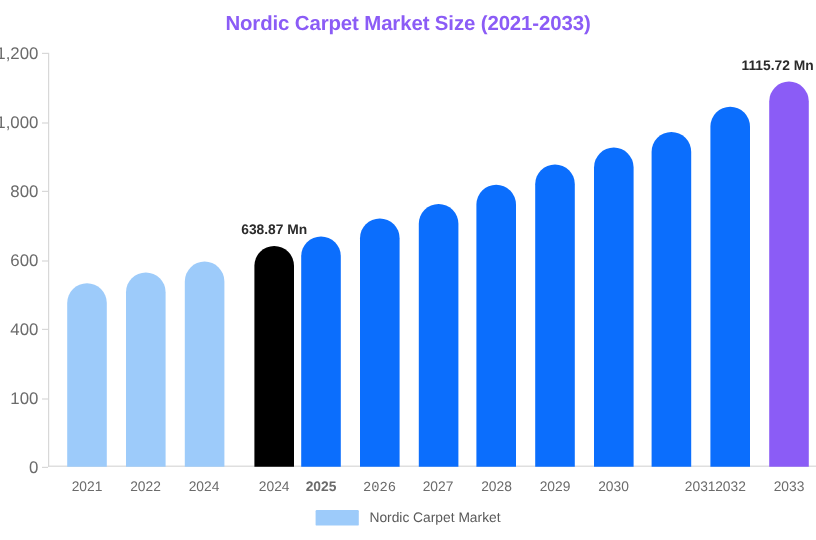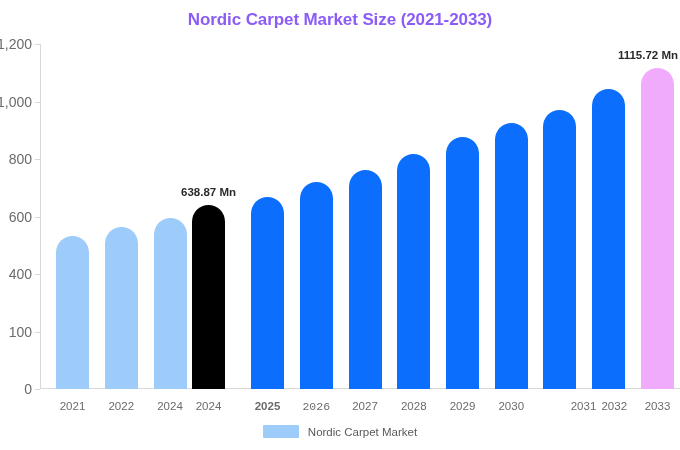"1115.72 Mn" div.bar { background: #f0abfc -> #8b5cf6 }
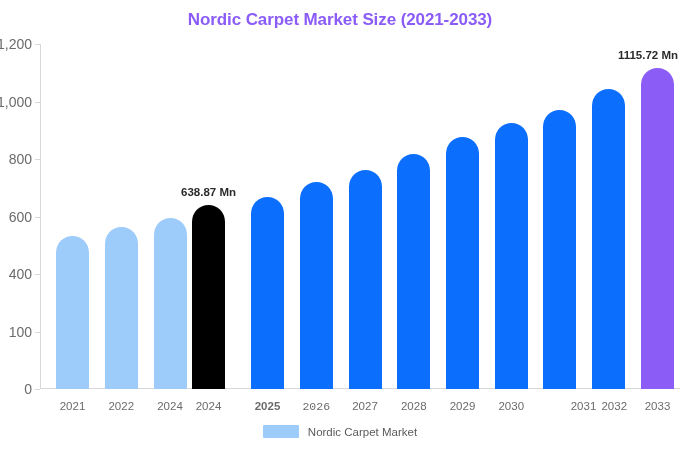"638.87 Mn" div.bar-slot { left: 152px -> 172px }
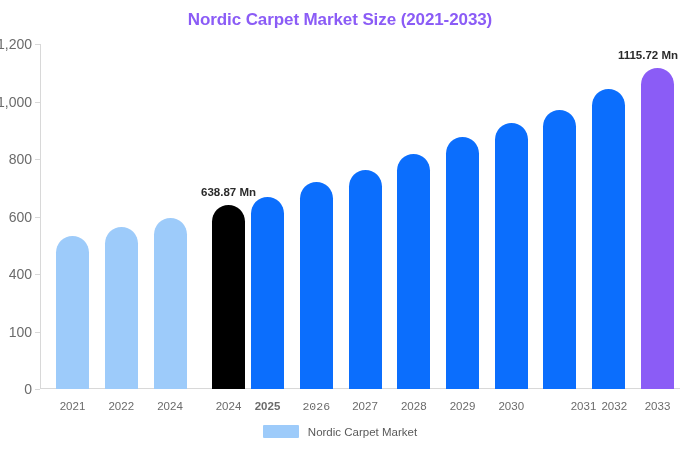"2032" div.bar-slot { padding-left: 11px -> none }
